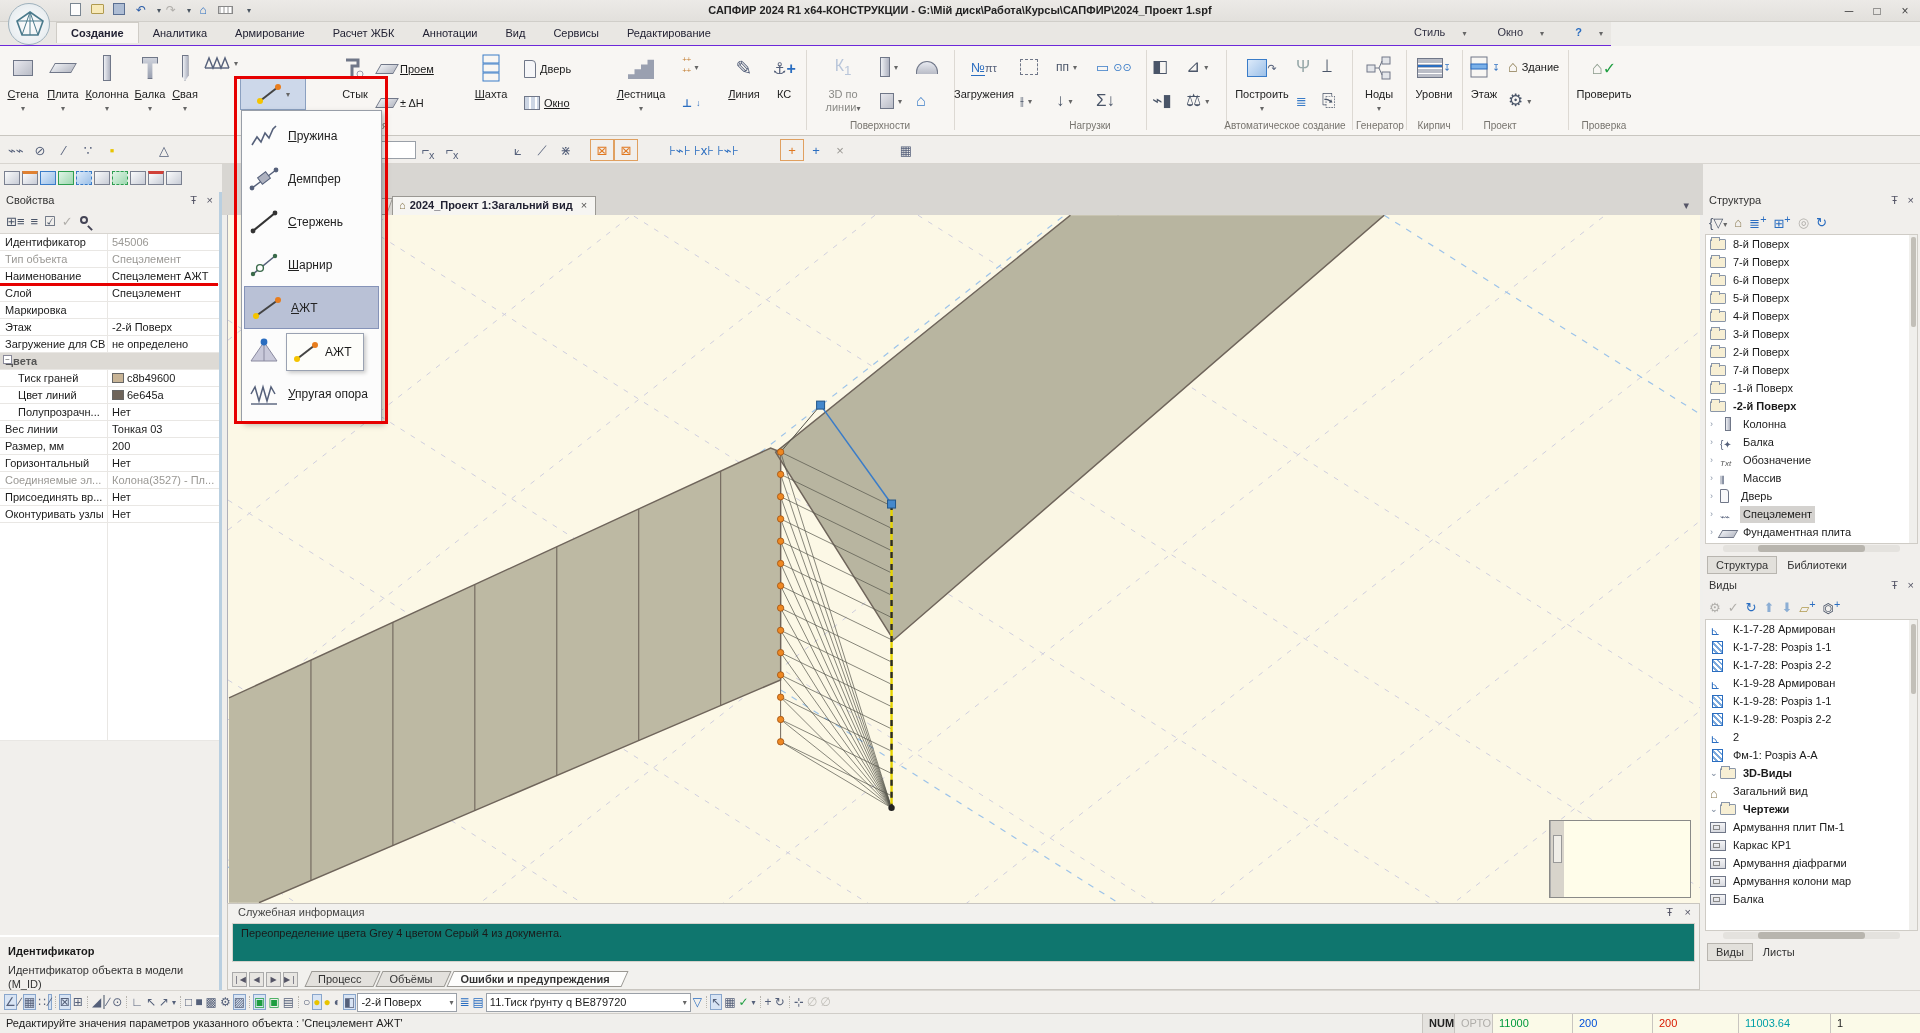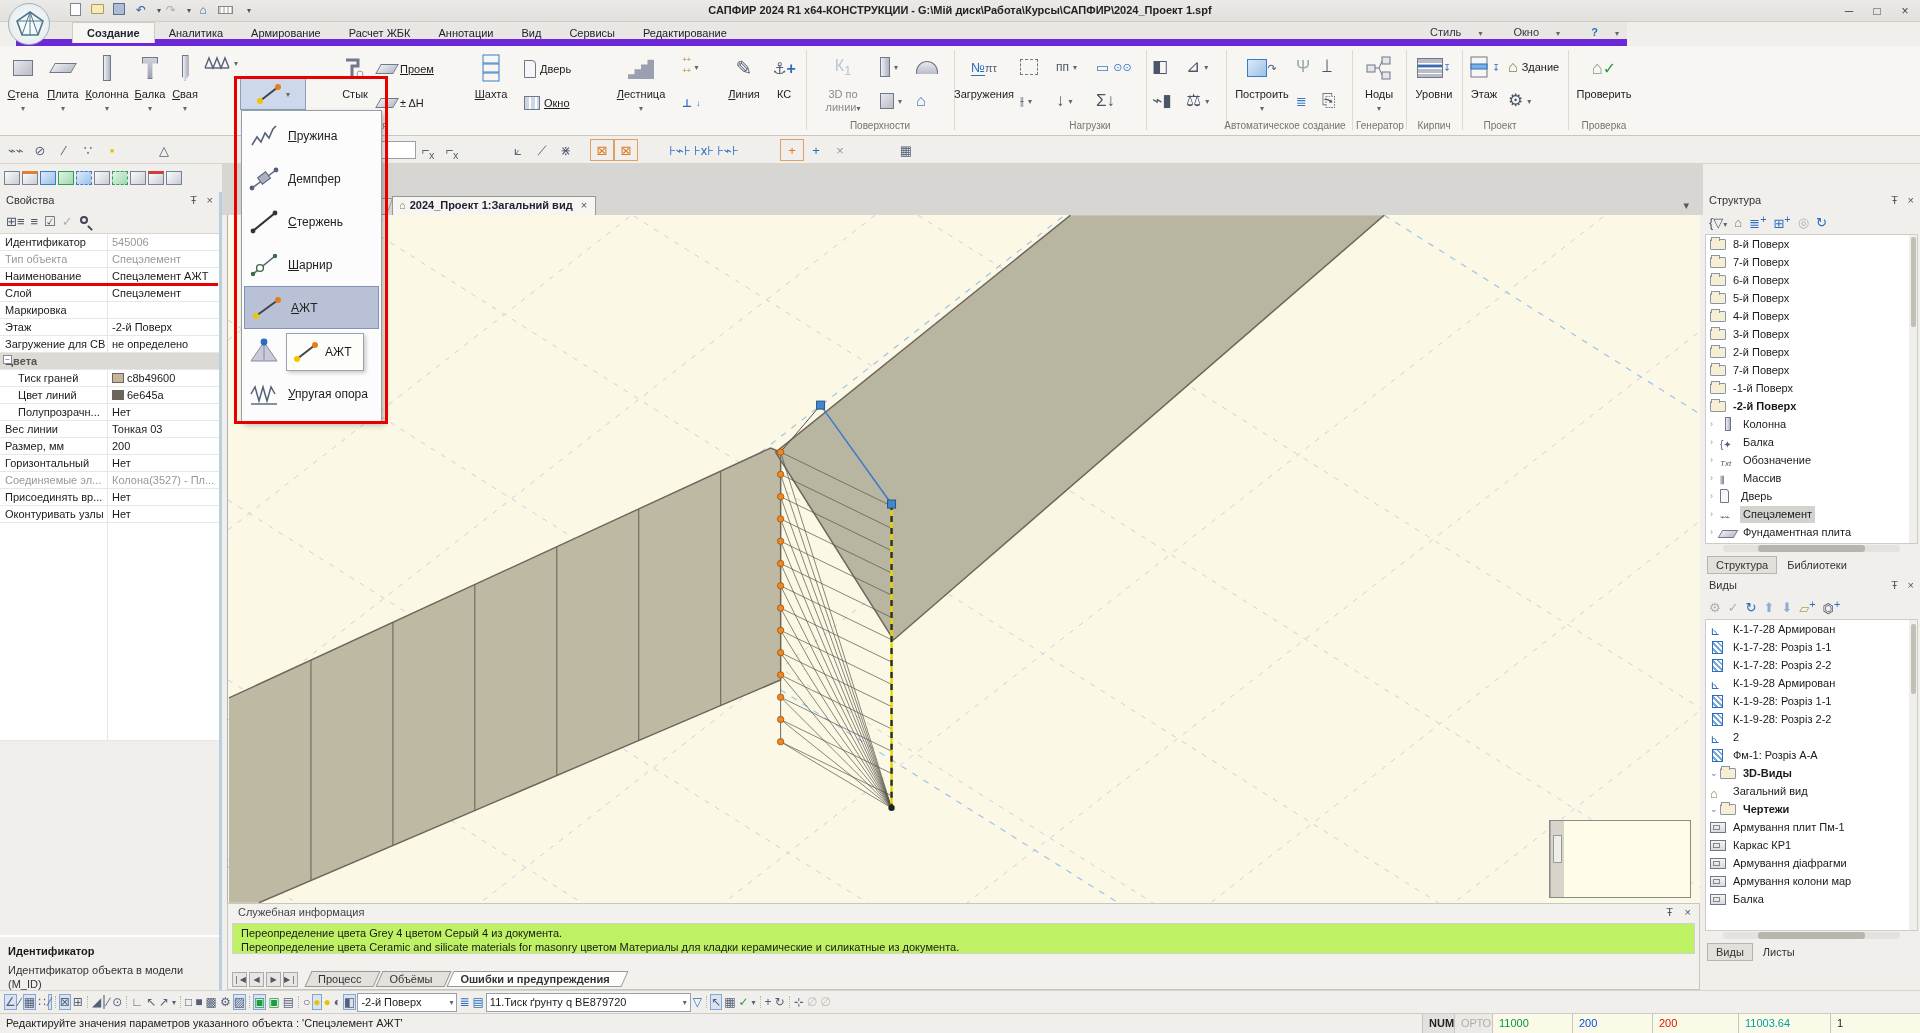"Создание Аналитика Армирование Расчет" #tabrow { border-bottom: 7px solid #6d28d9 -> 1px solid #6d28d9; left: 16px -> 0 }
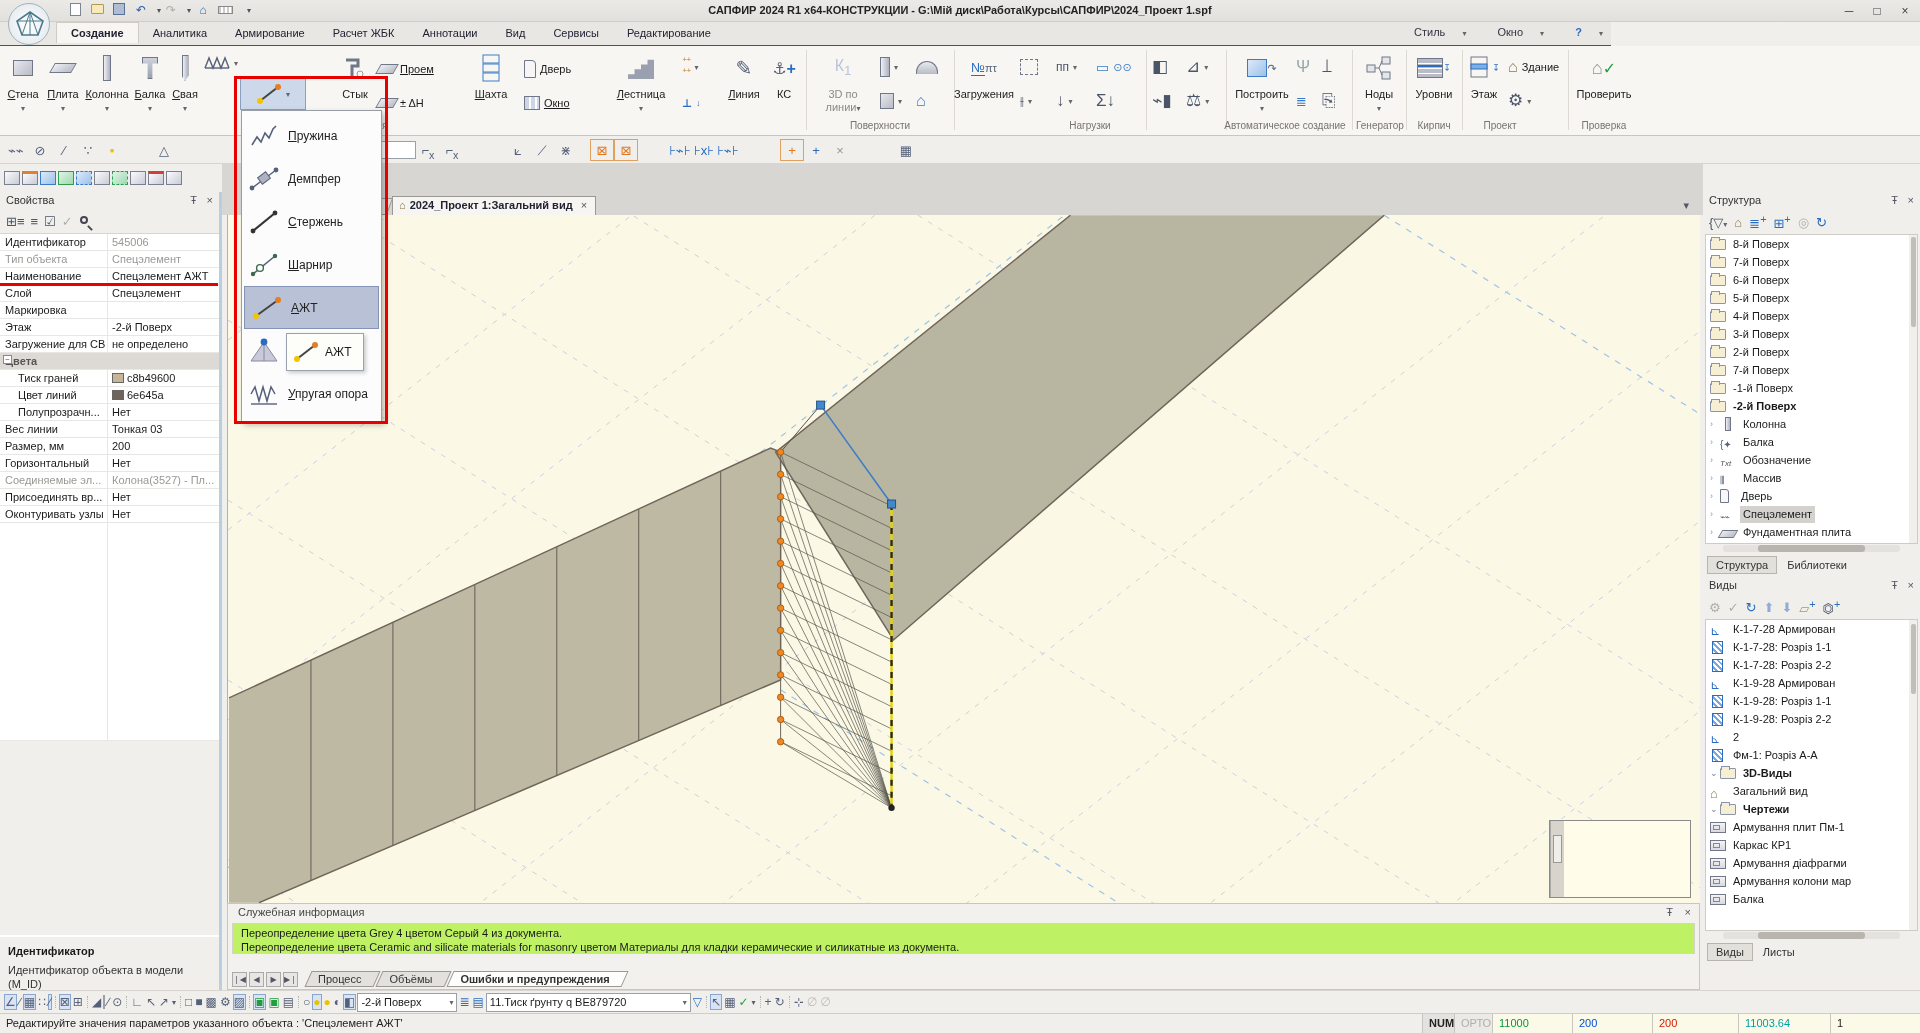"Переопределение цвета Grey 4 цветом" #info-body { background: #bef264 -> #0f766e; height: 31px -> 39px }
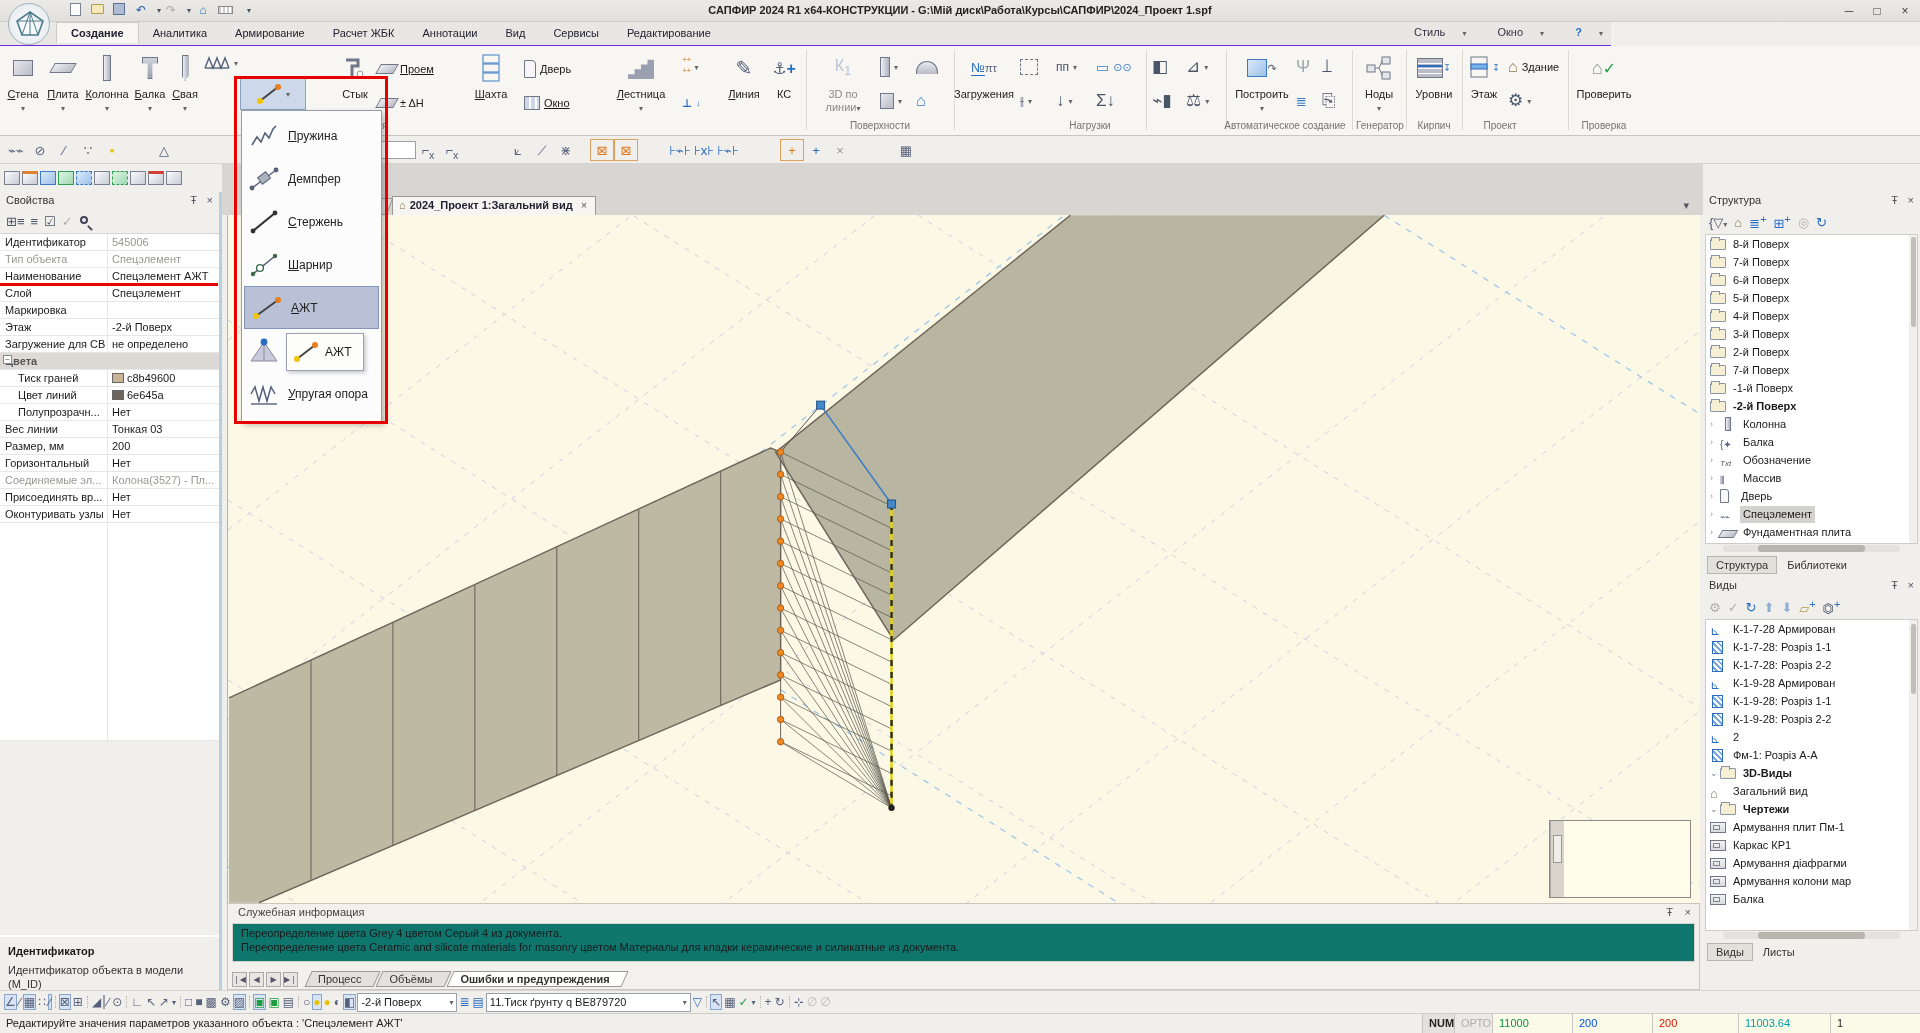"Переопределение цвета Ceramic and" div { html: <div>Переопределение цвета Ceramic and silicate materials for masonry цветом Материалы для кладки керамические и силикатные из документа.</div> -> none }
